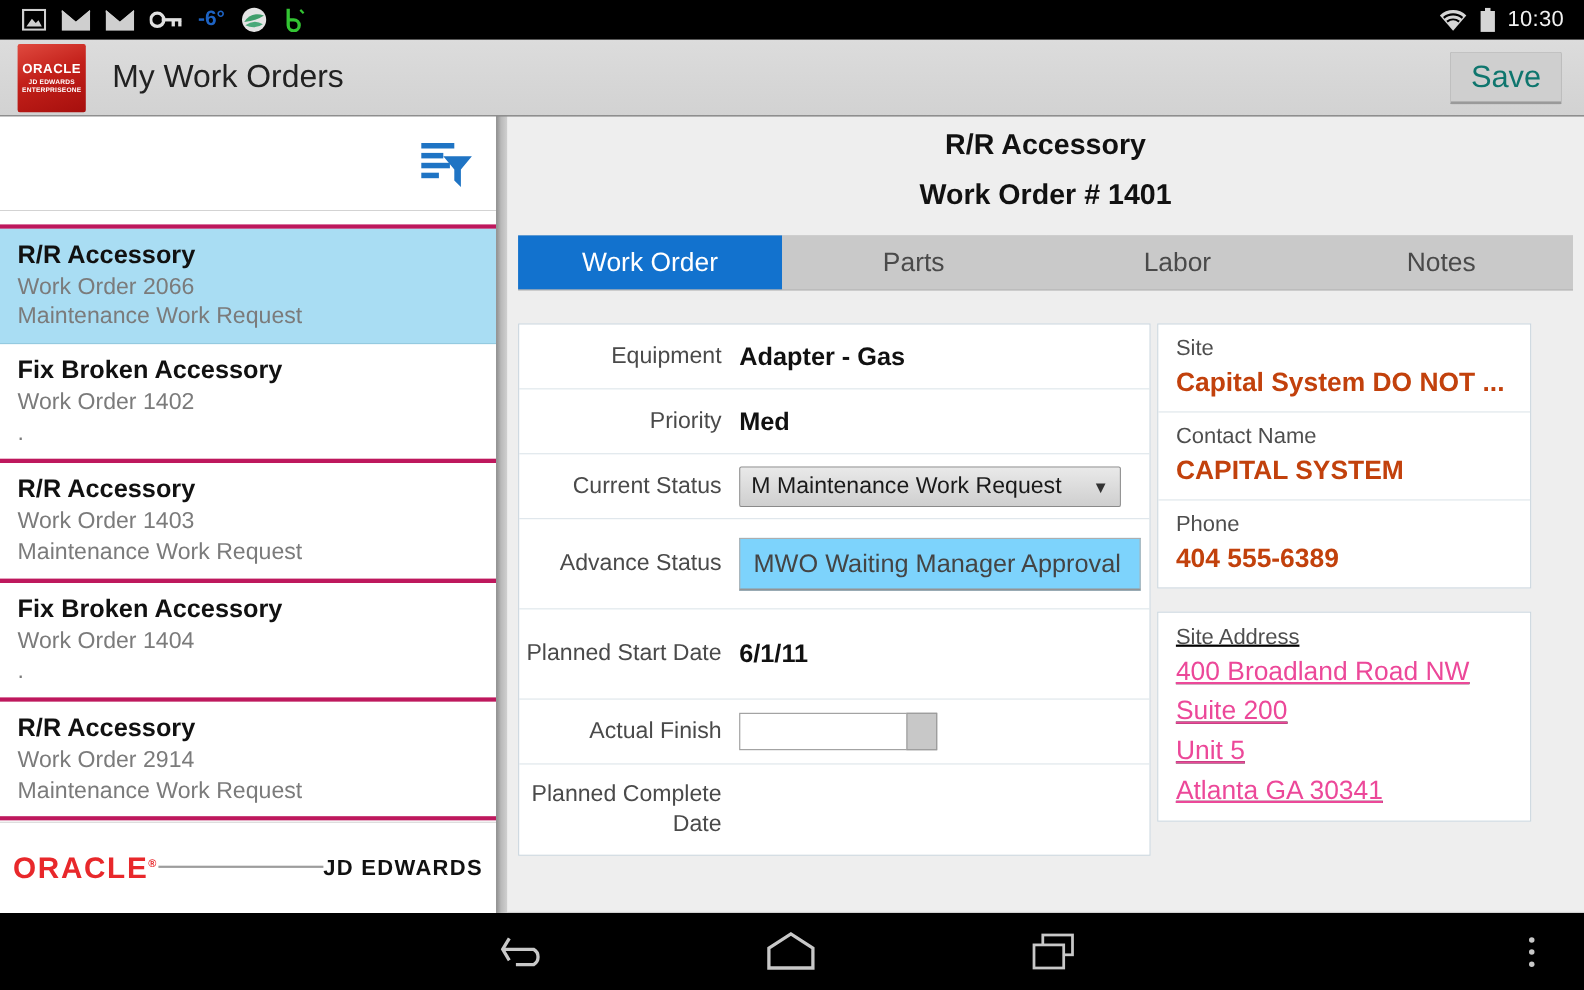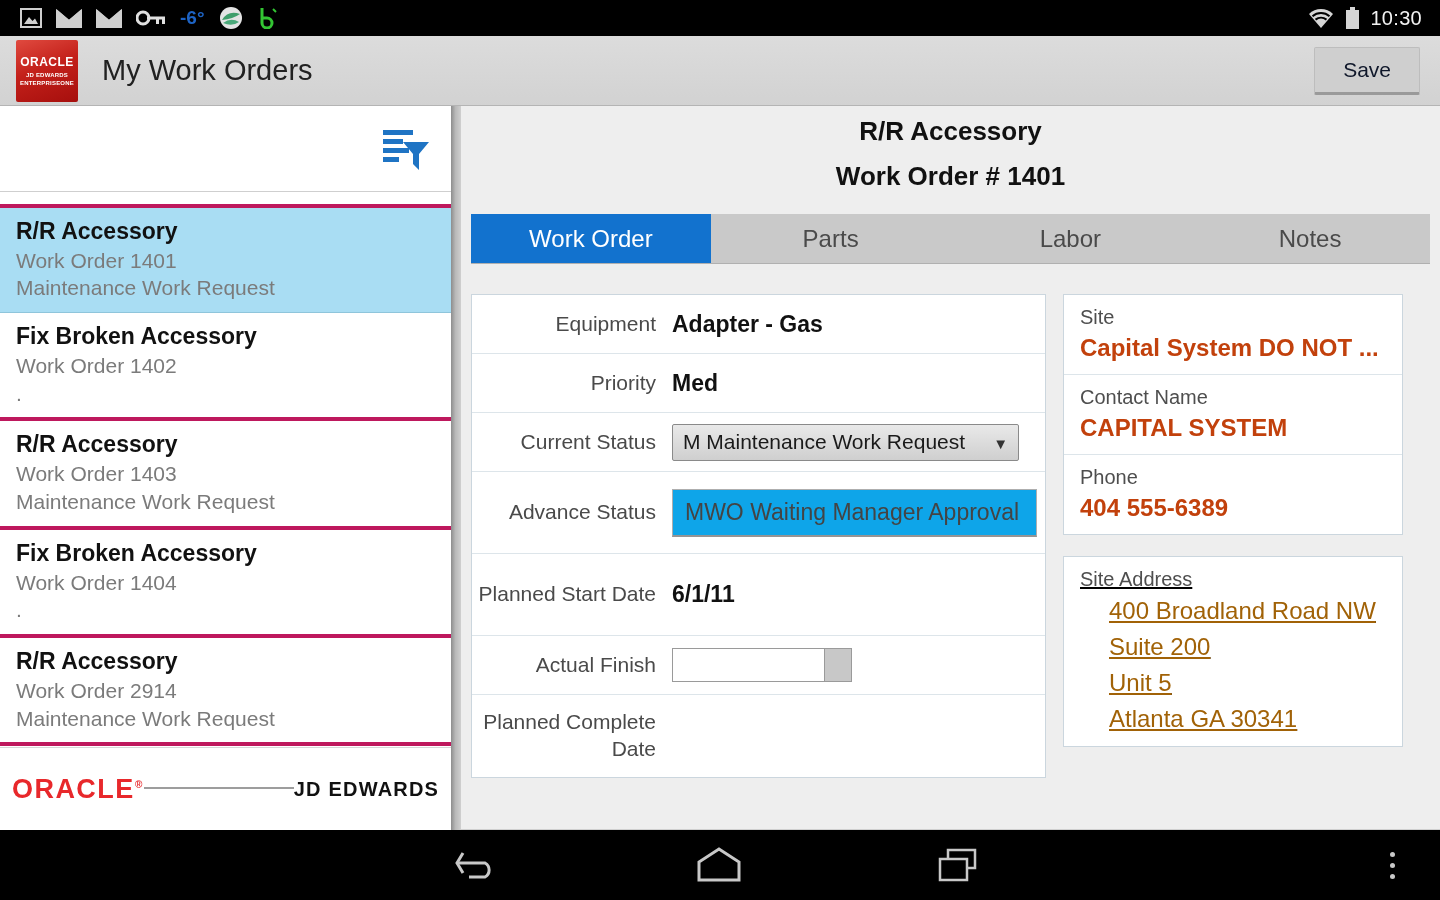"Save" .savebtn { color: #0f172a -> #0f766e; font-size: 21px -> 28px; padding: 0 28px -> 0 18px }
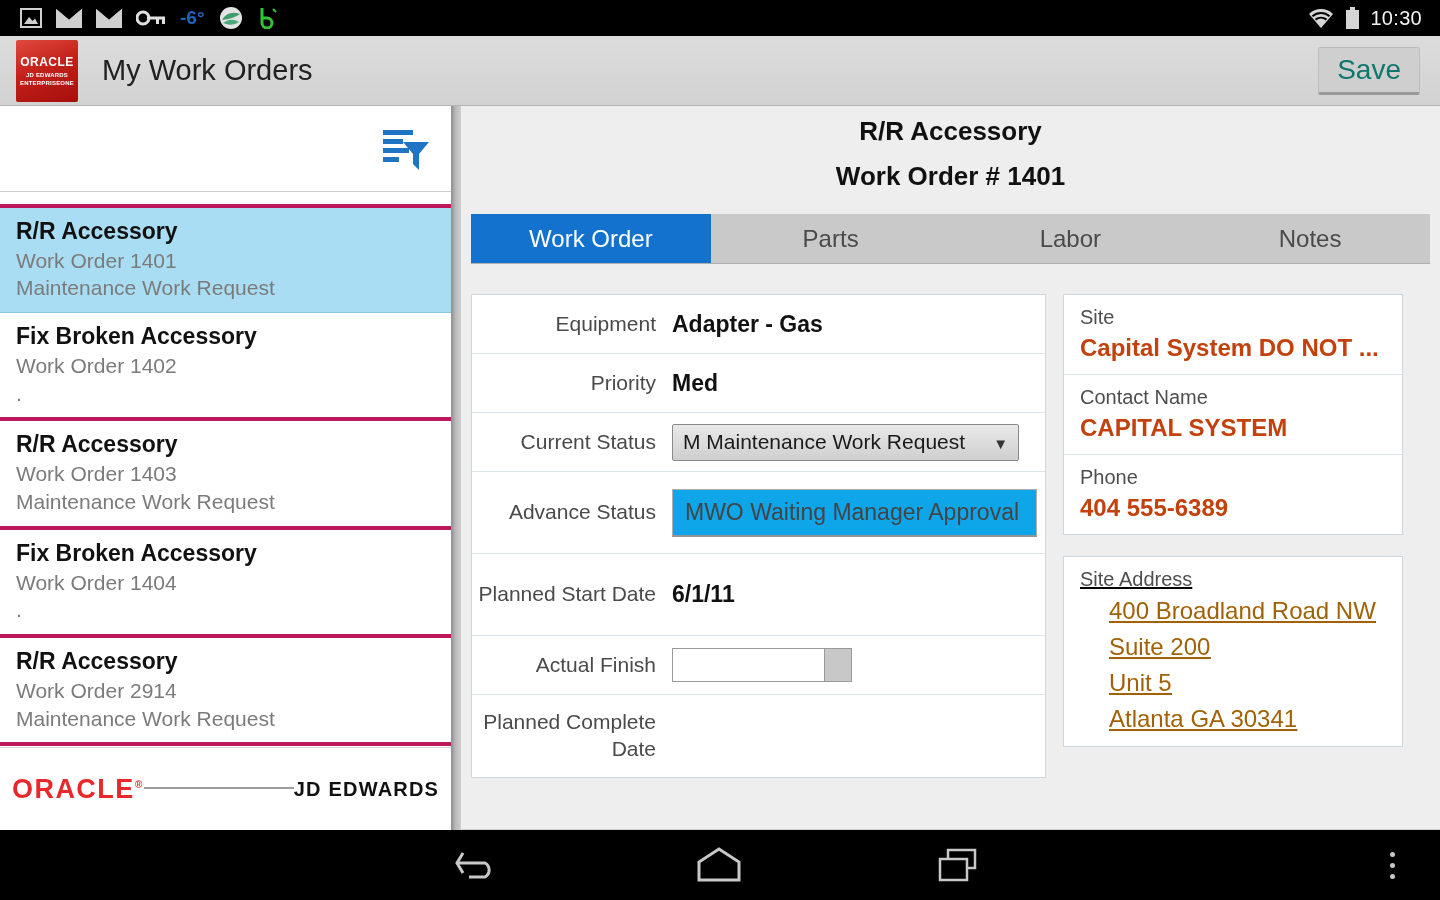"Work Order 1401" div.li-sub { text: 1401 -> 2066 }
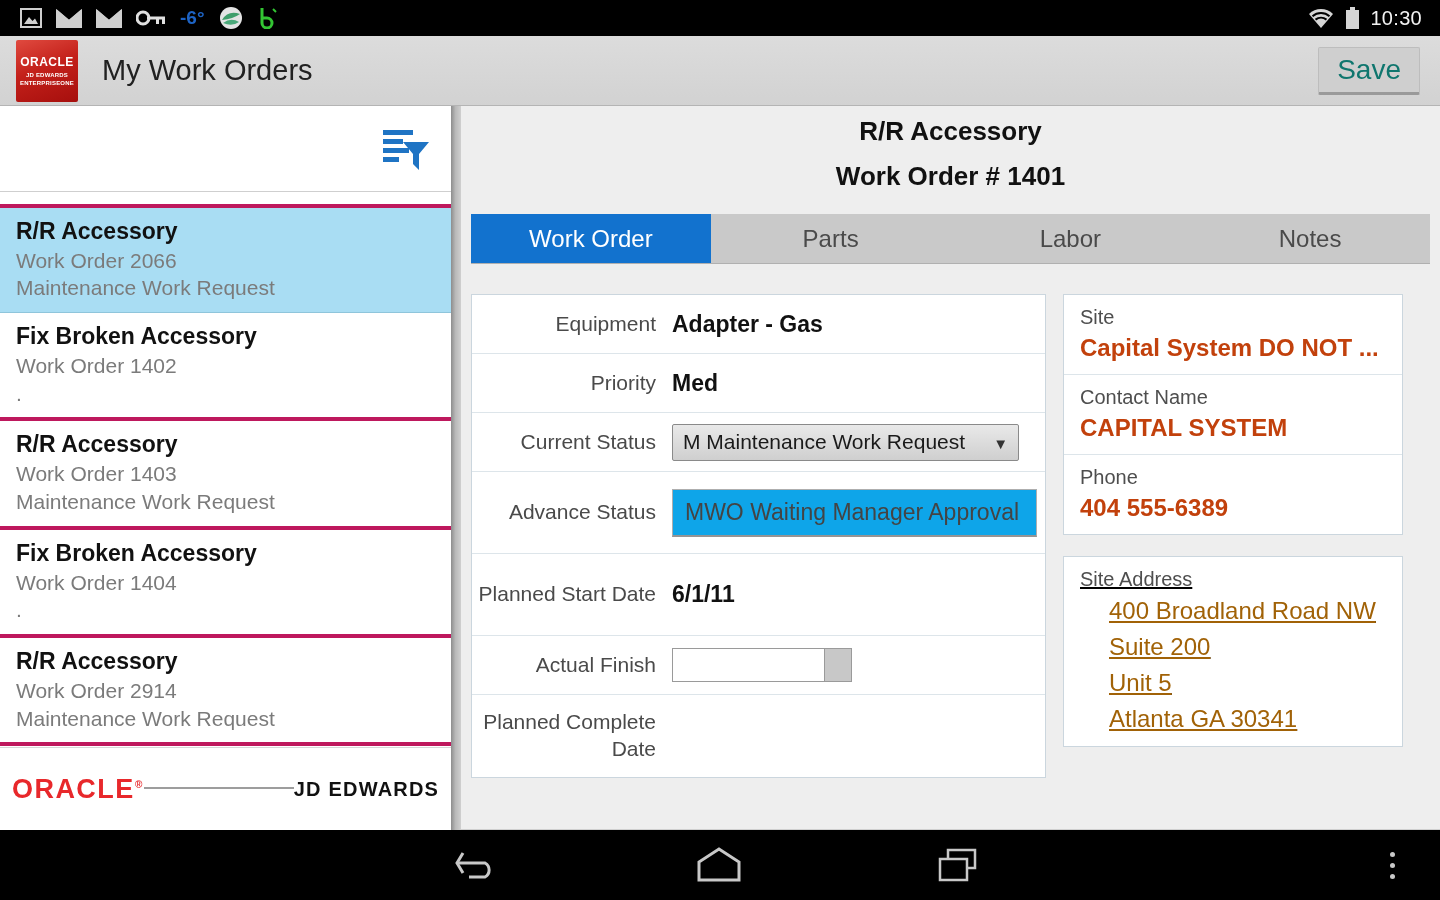"Equipment" .panes { gap: 17px -> 6px }
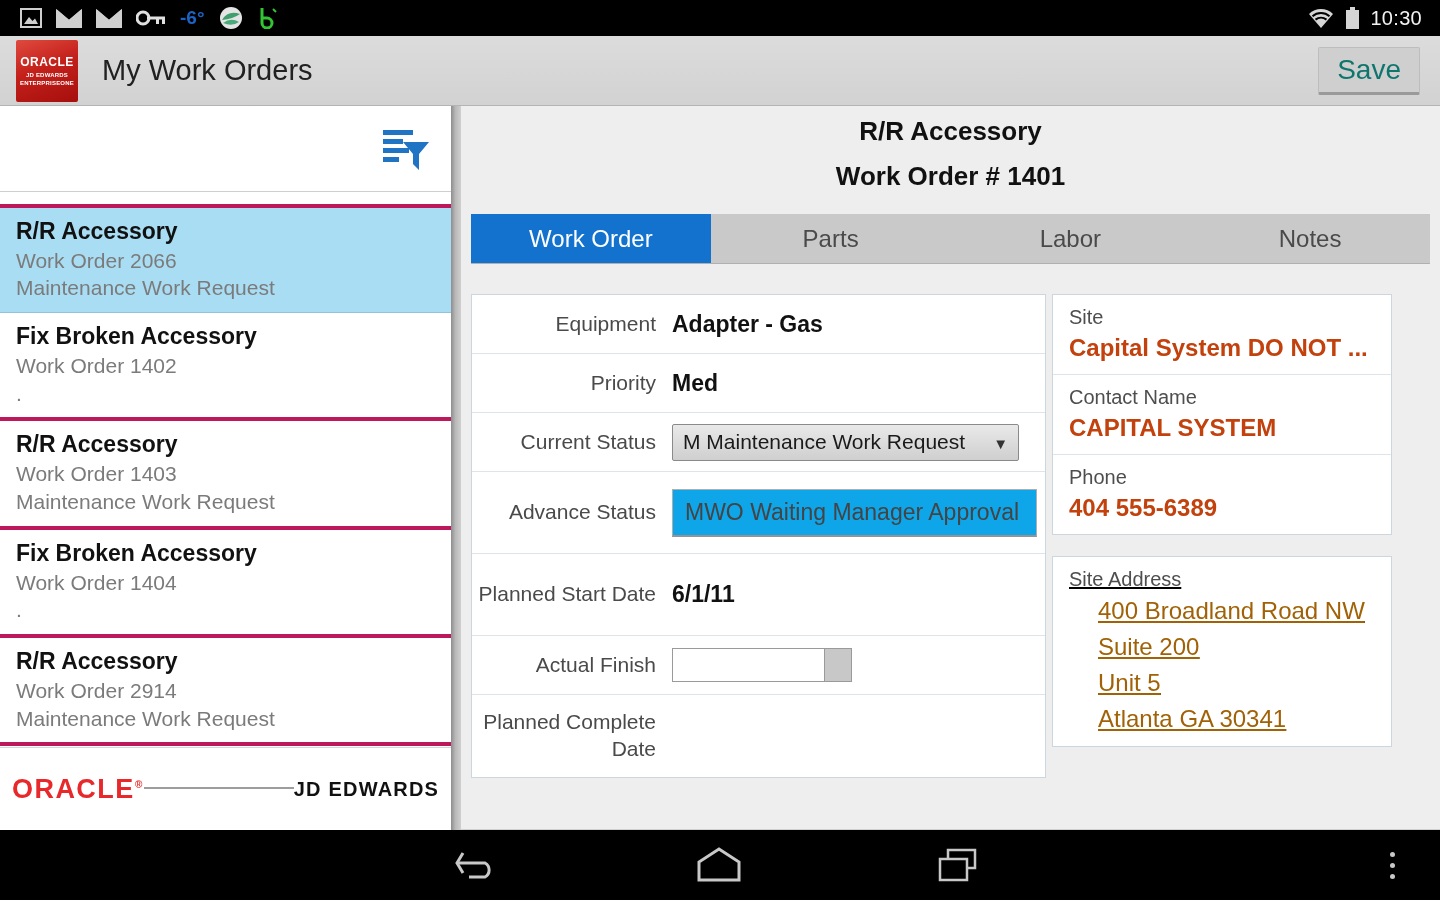"MWO Waiting Manager Approval" .advbtn { background: #0ea5e9 -> #7dd3fc }
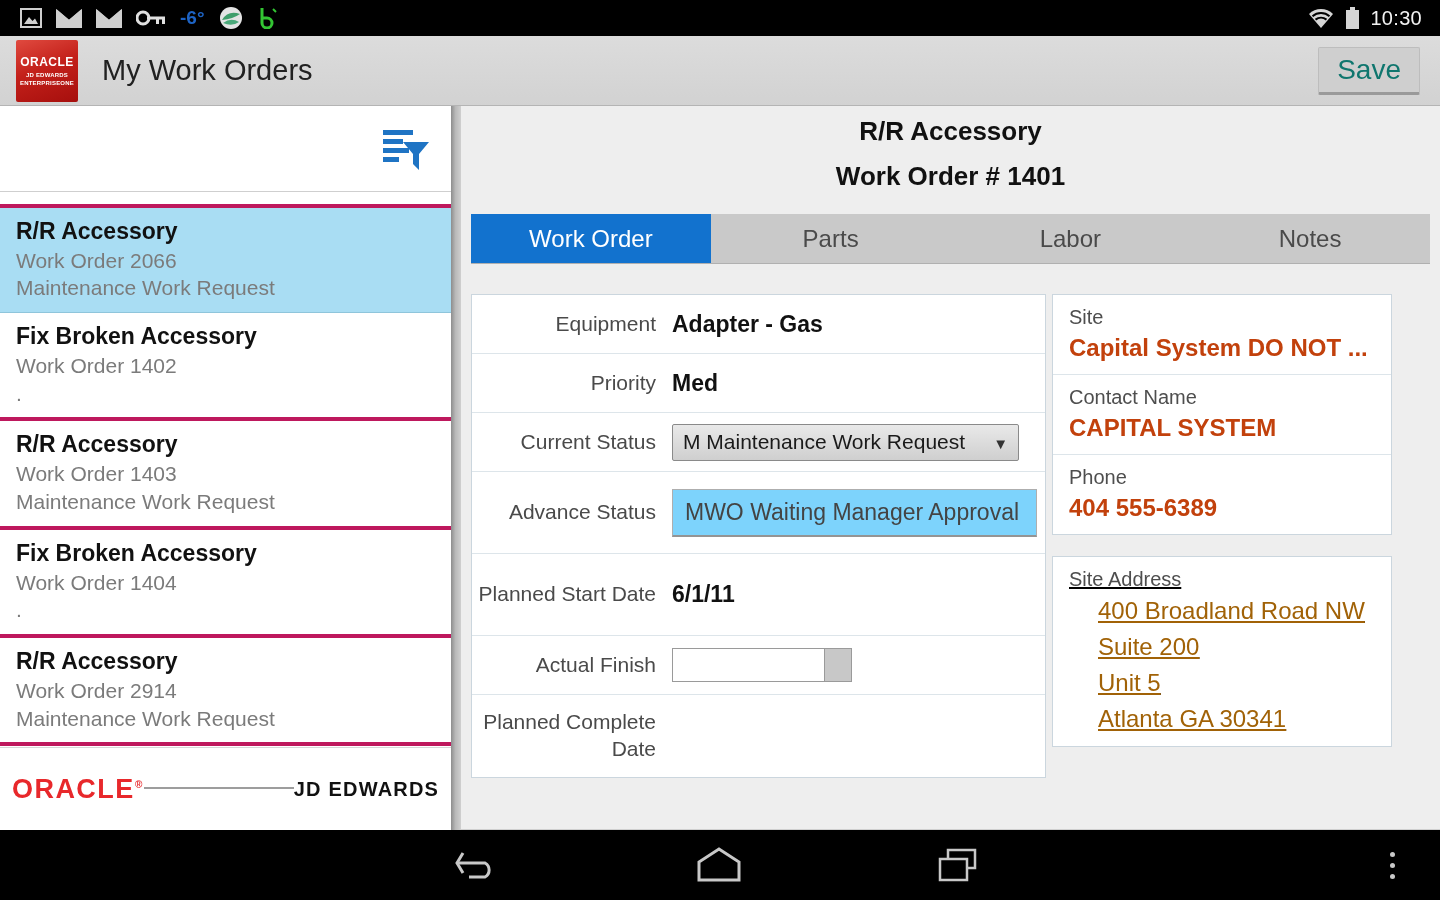"400 Broadland Road NW" .addr-link { color: #a16207 -> #ec4899; margin-left: 29px -> none }
